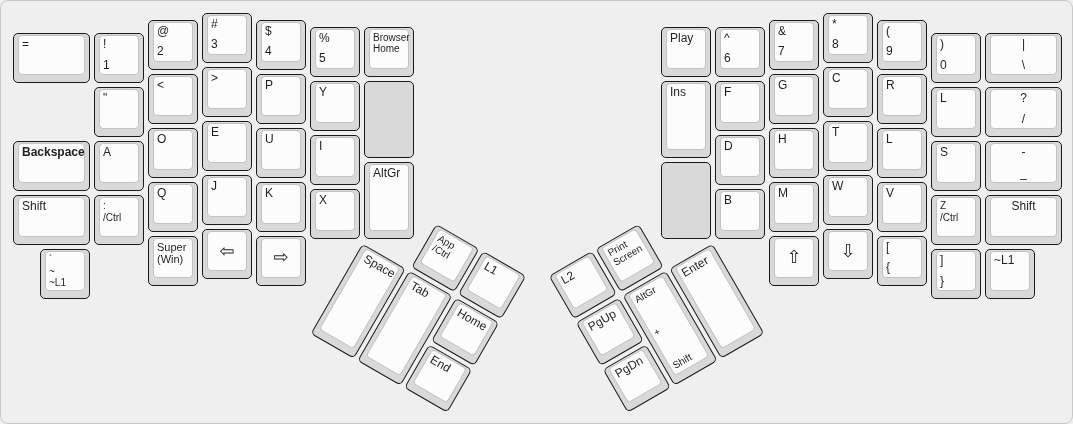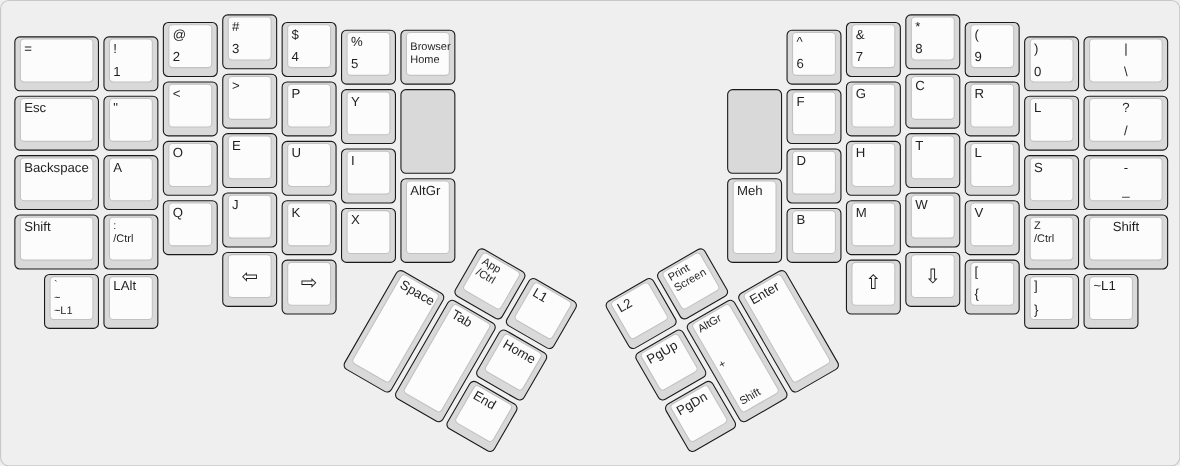"Browser" div.keytop { justify-content: center -> none }
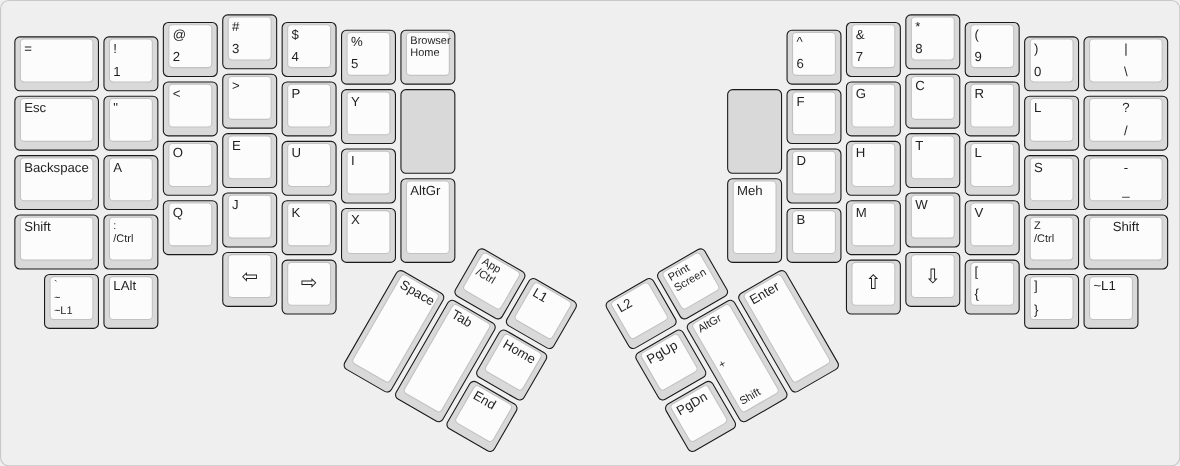"Play" div.key { html: none -> <div> <div></div> <div> <div>Play</div> </div> </div> }
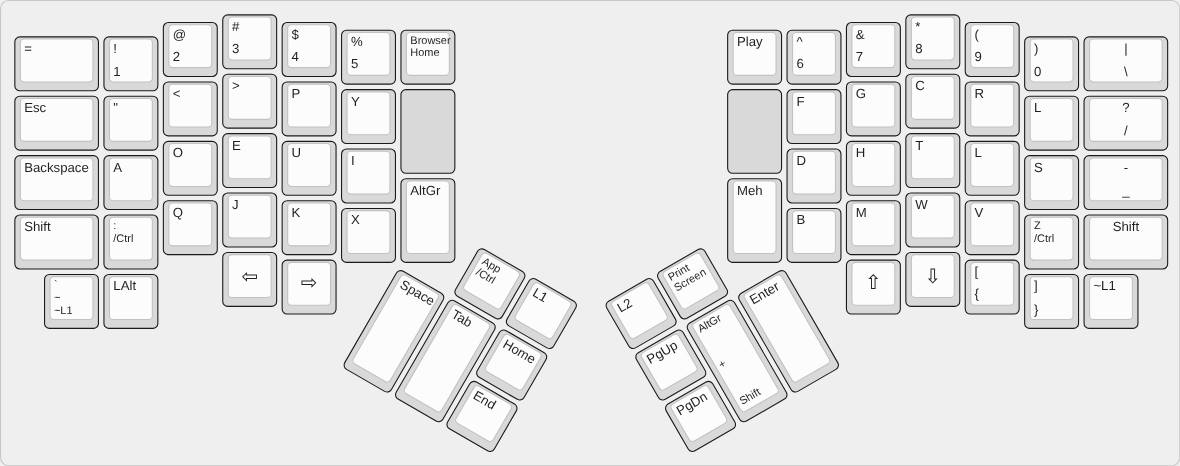"Esc" div.key { html: <div> <div></div> <div> <div>Esc</div> </div> </div> -> none }
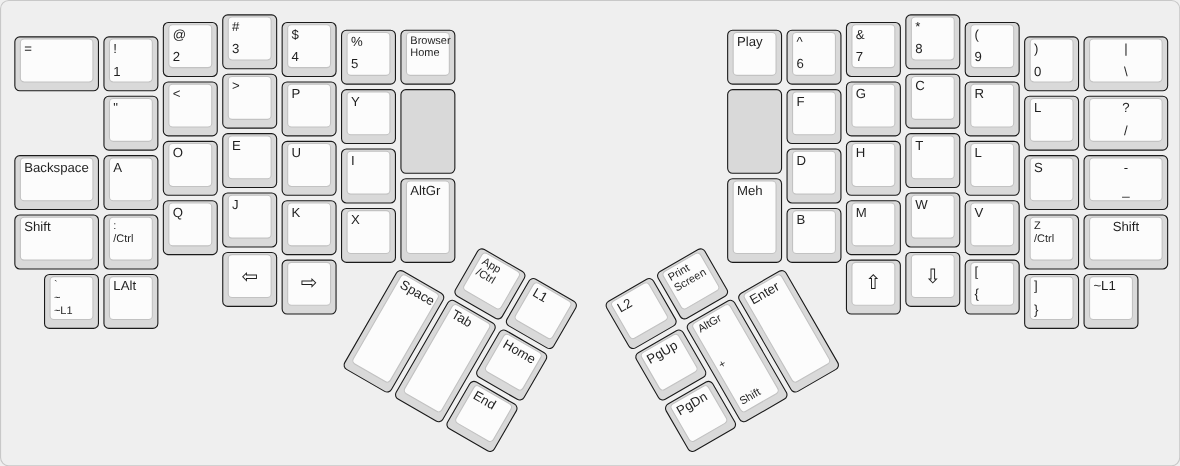"Ins" div.keytop { html: none -> <div> <div>Ins</div> </div> }
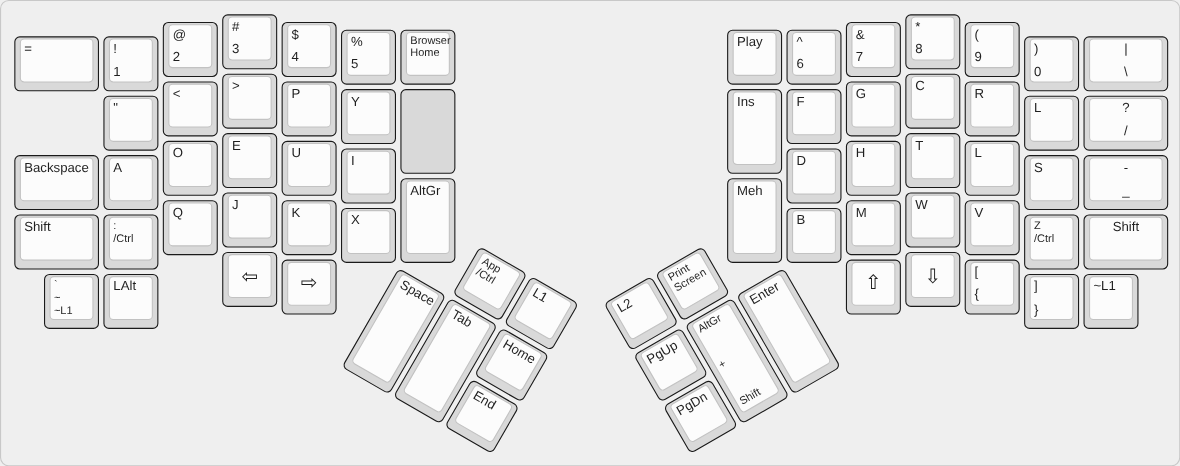"Backspace" div.key { font-weight: none -> bold }
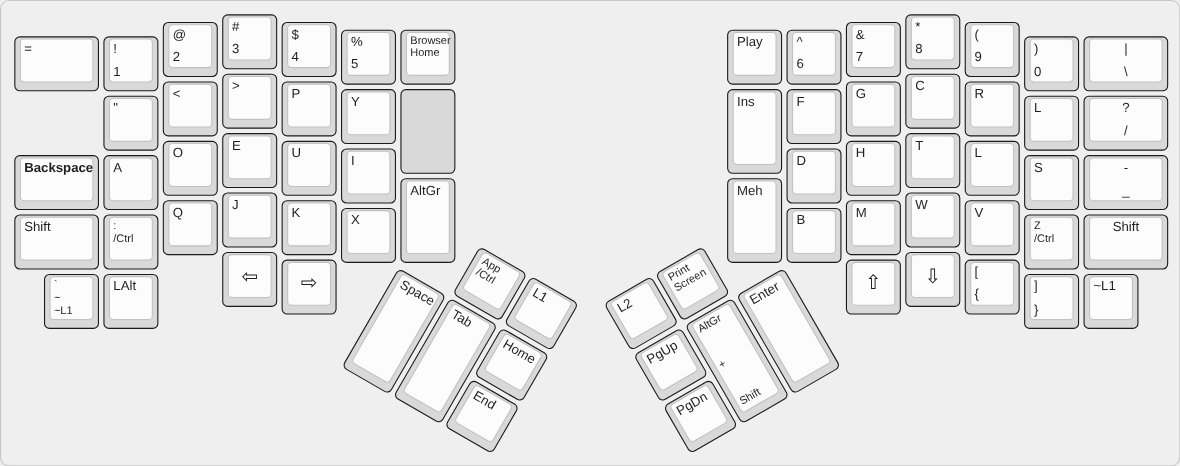"Meh" div.keytop { html: <div> <div>Meh</div> </div> -> none }
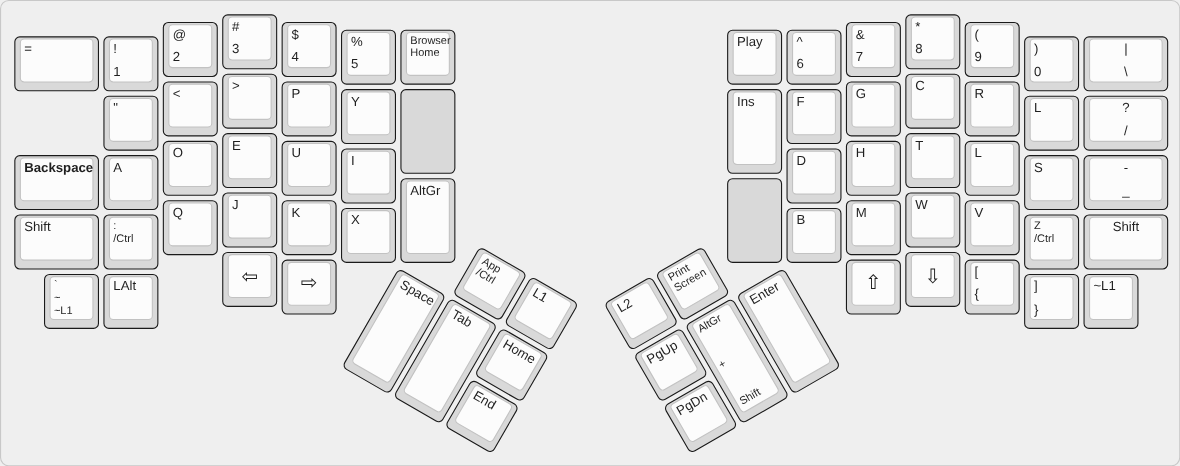"Super" div.key { html: none -> <div> <div></div> <div> <div>Super</div> <div>(Win)</div> </div> </div> }
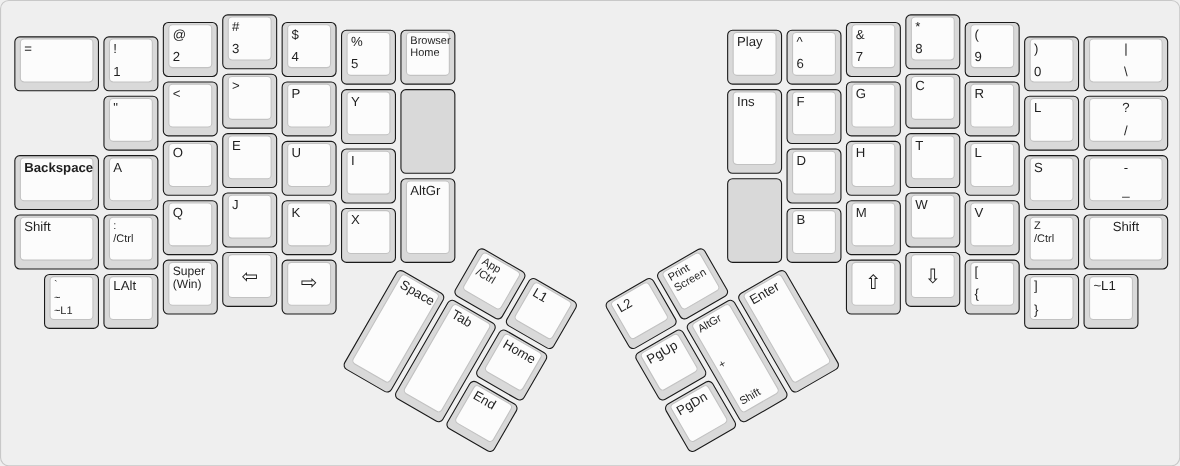"LAlt" div.key { html: <div> <div></div> <div> <div>LAlt</div> </div> </div> -> none }
